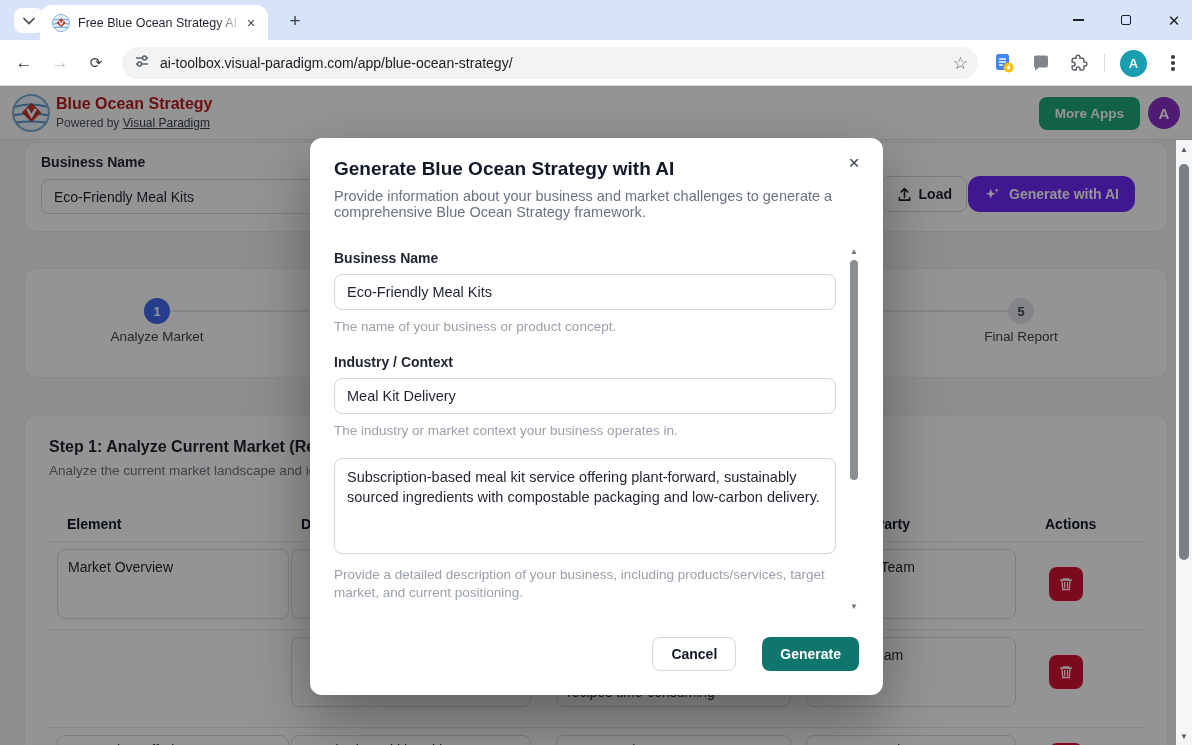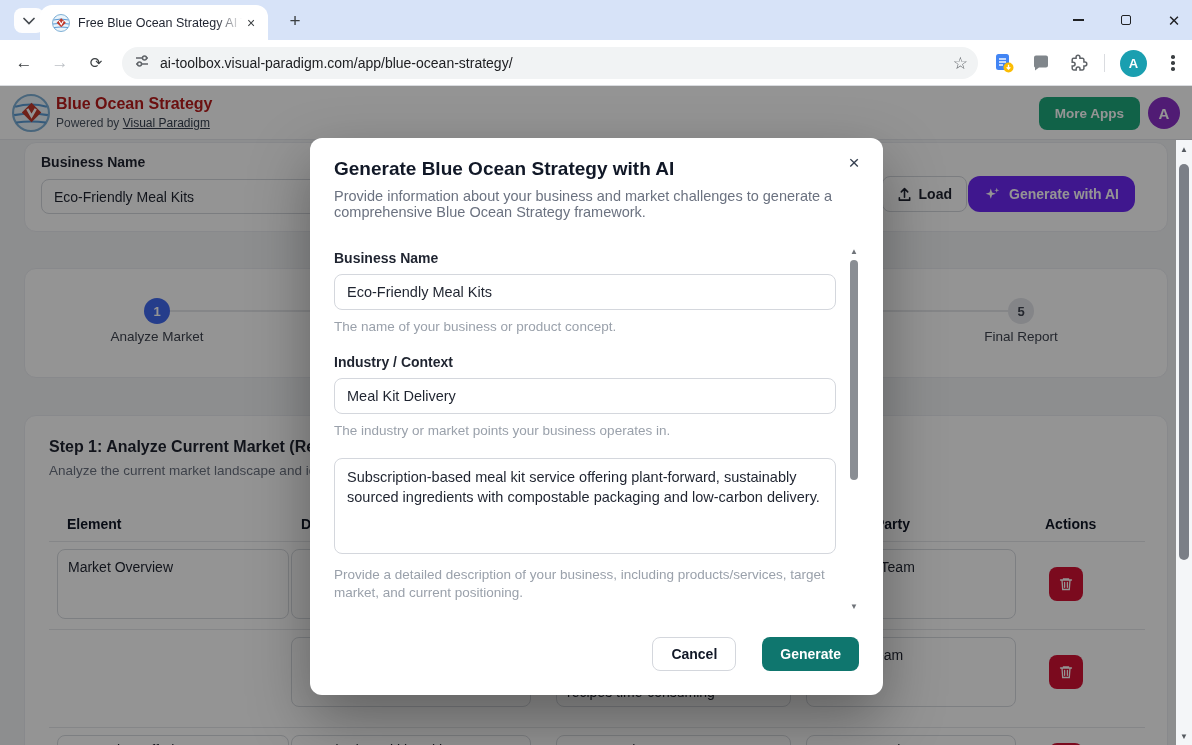"The industry or market points" div.m-help { text: points -> context }
